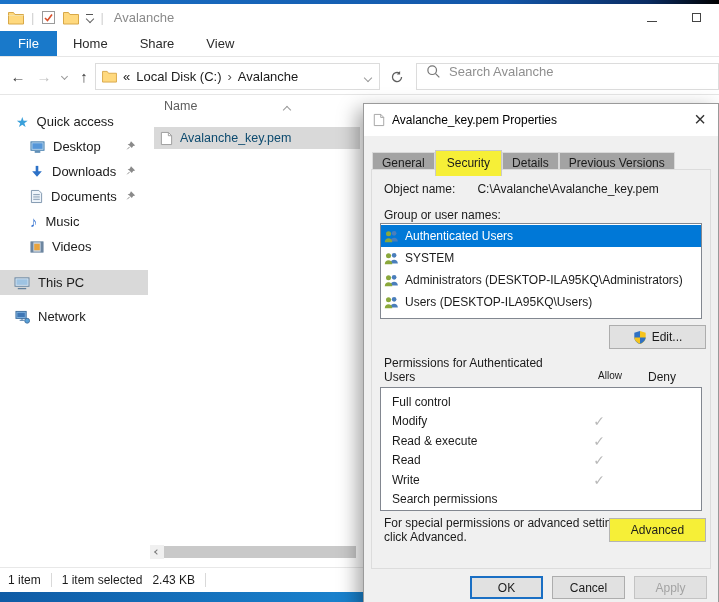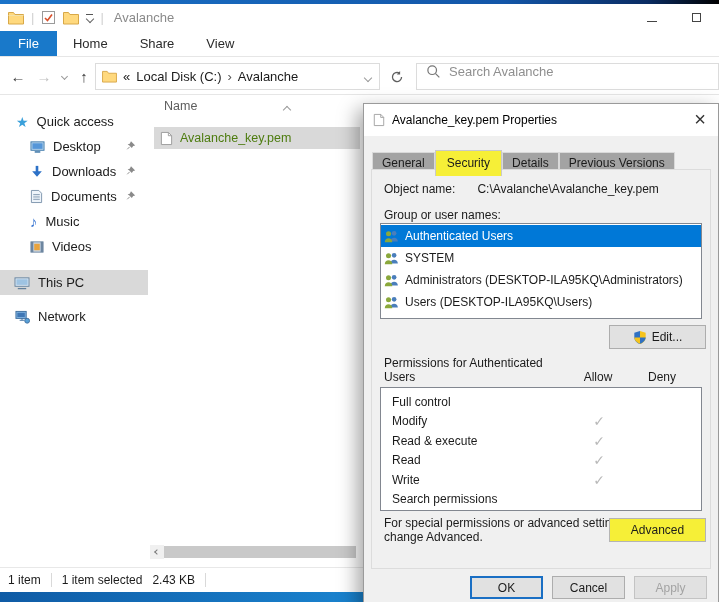"Avalanche_key.pem" .file-row { color: #4d7c0f -> #0c4a6e }
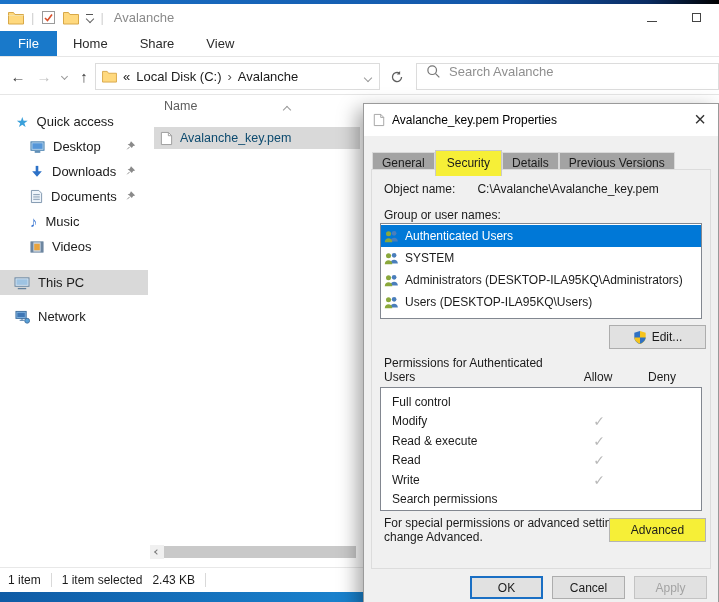"Allow" .allow-hd { font-size: 12px -> 10px; left: 202px -> 214px }
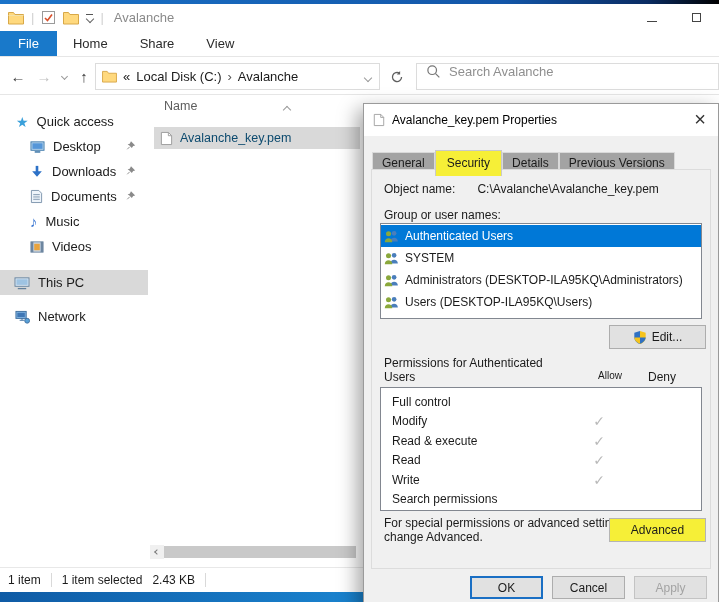"change Advanced." div.adv-hint2 { text: change -> click }
